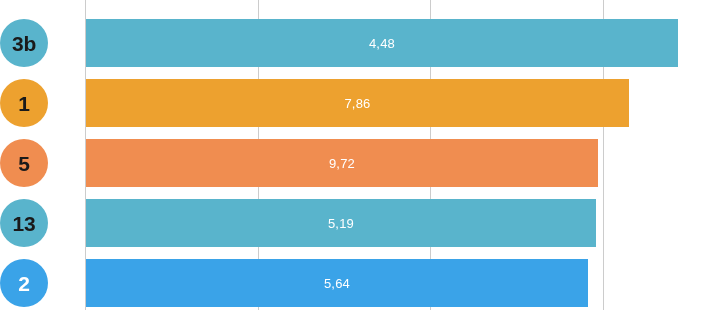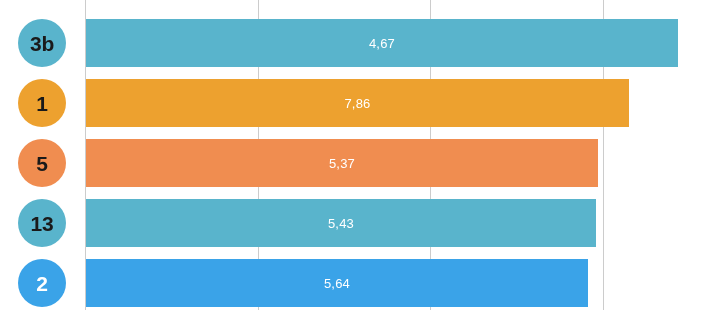"3b" .cat-badge { left: 18px -> 0 }
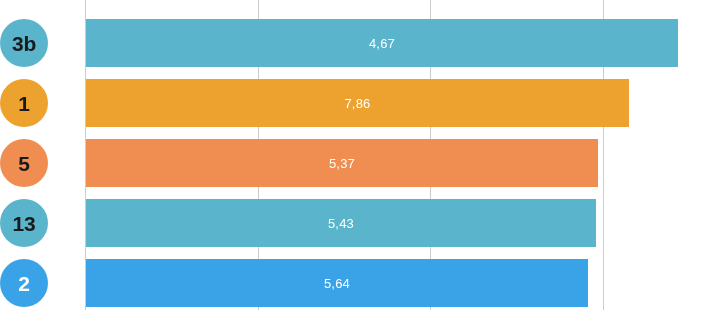"4,67" div.bar-value { text: 4,67 -> 4,48 }
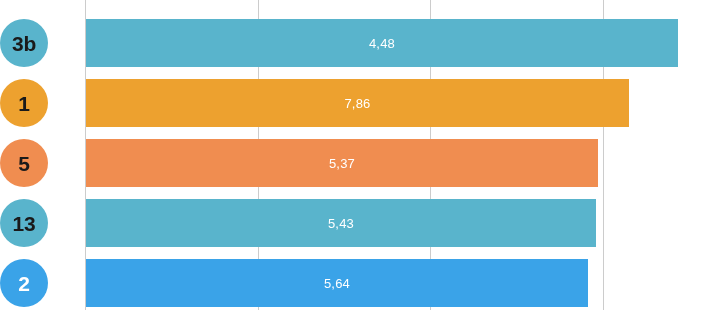"5,37" div.bar-value { text: 5,37 -> 9,72 }
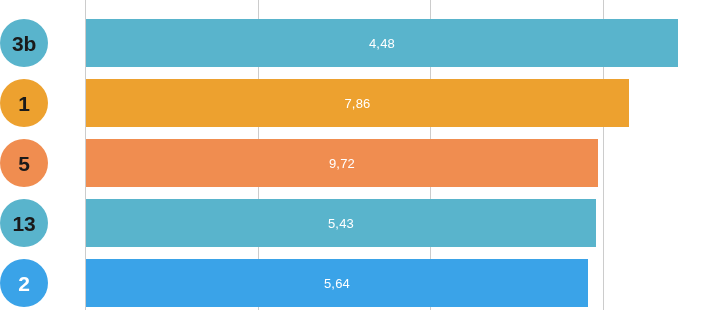"5,43" div.bar-value { text: 5,43 -> 5,19 }
